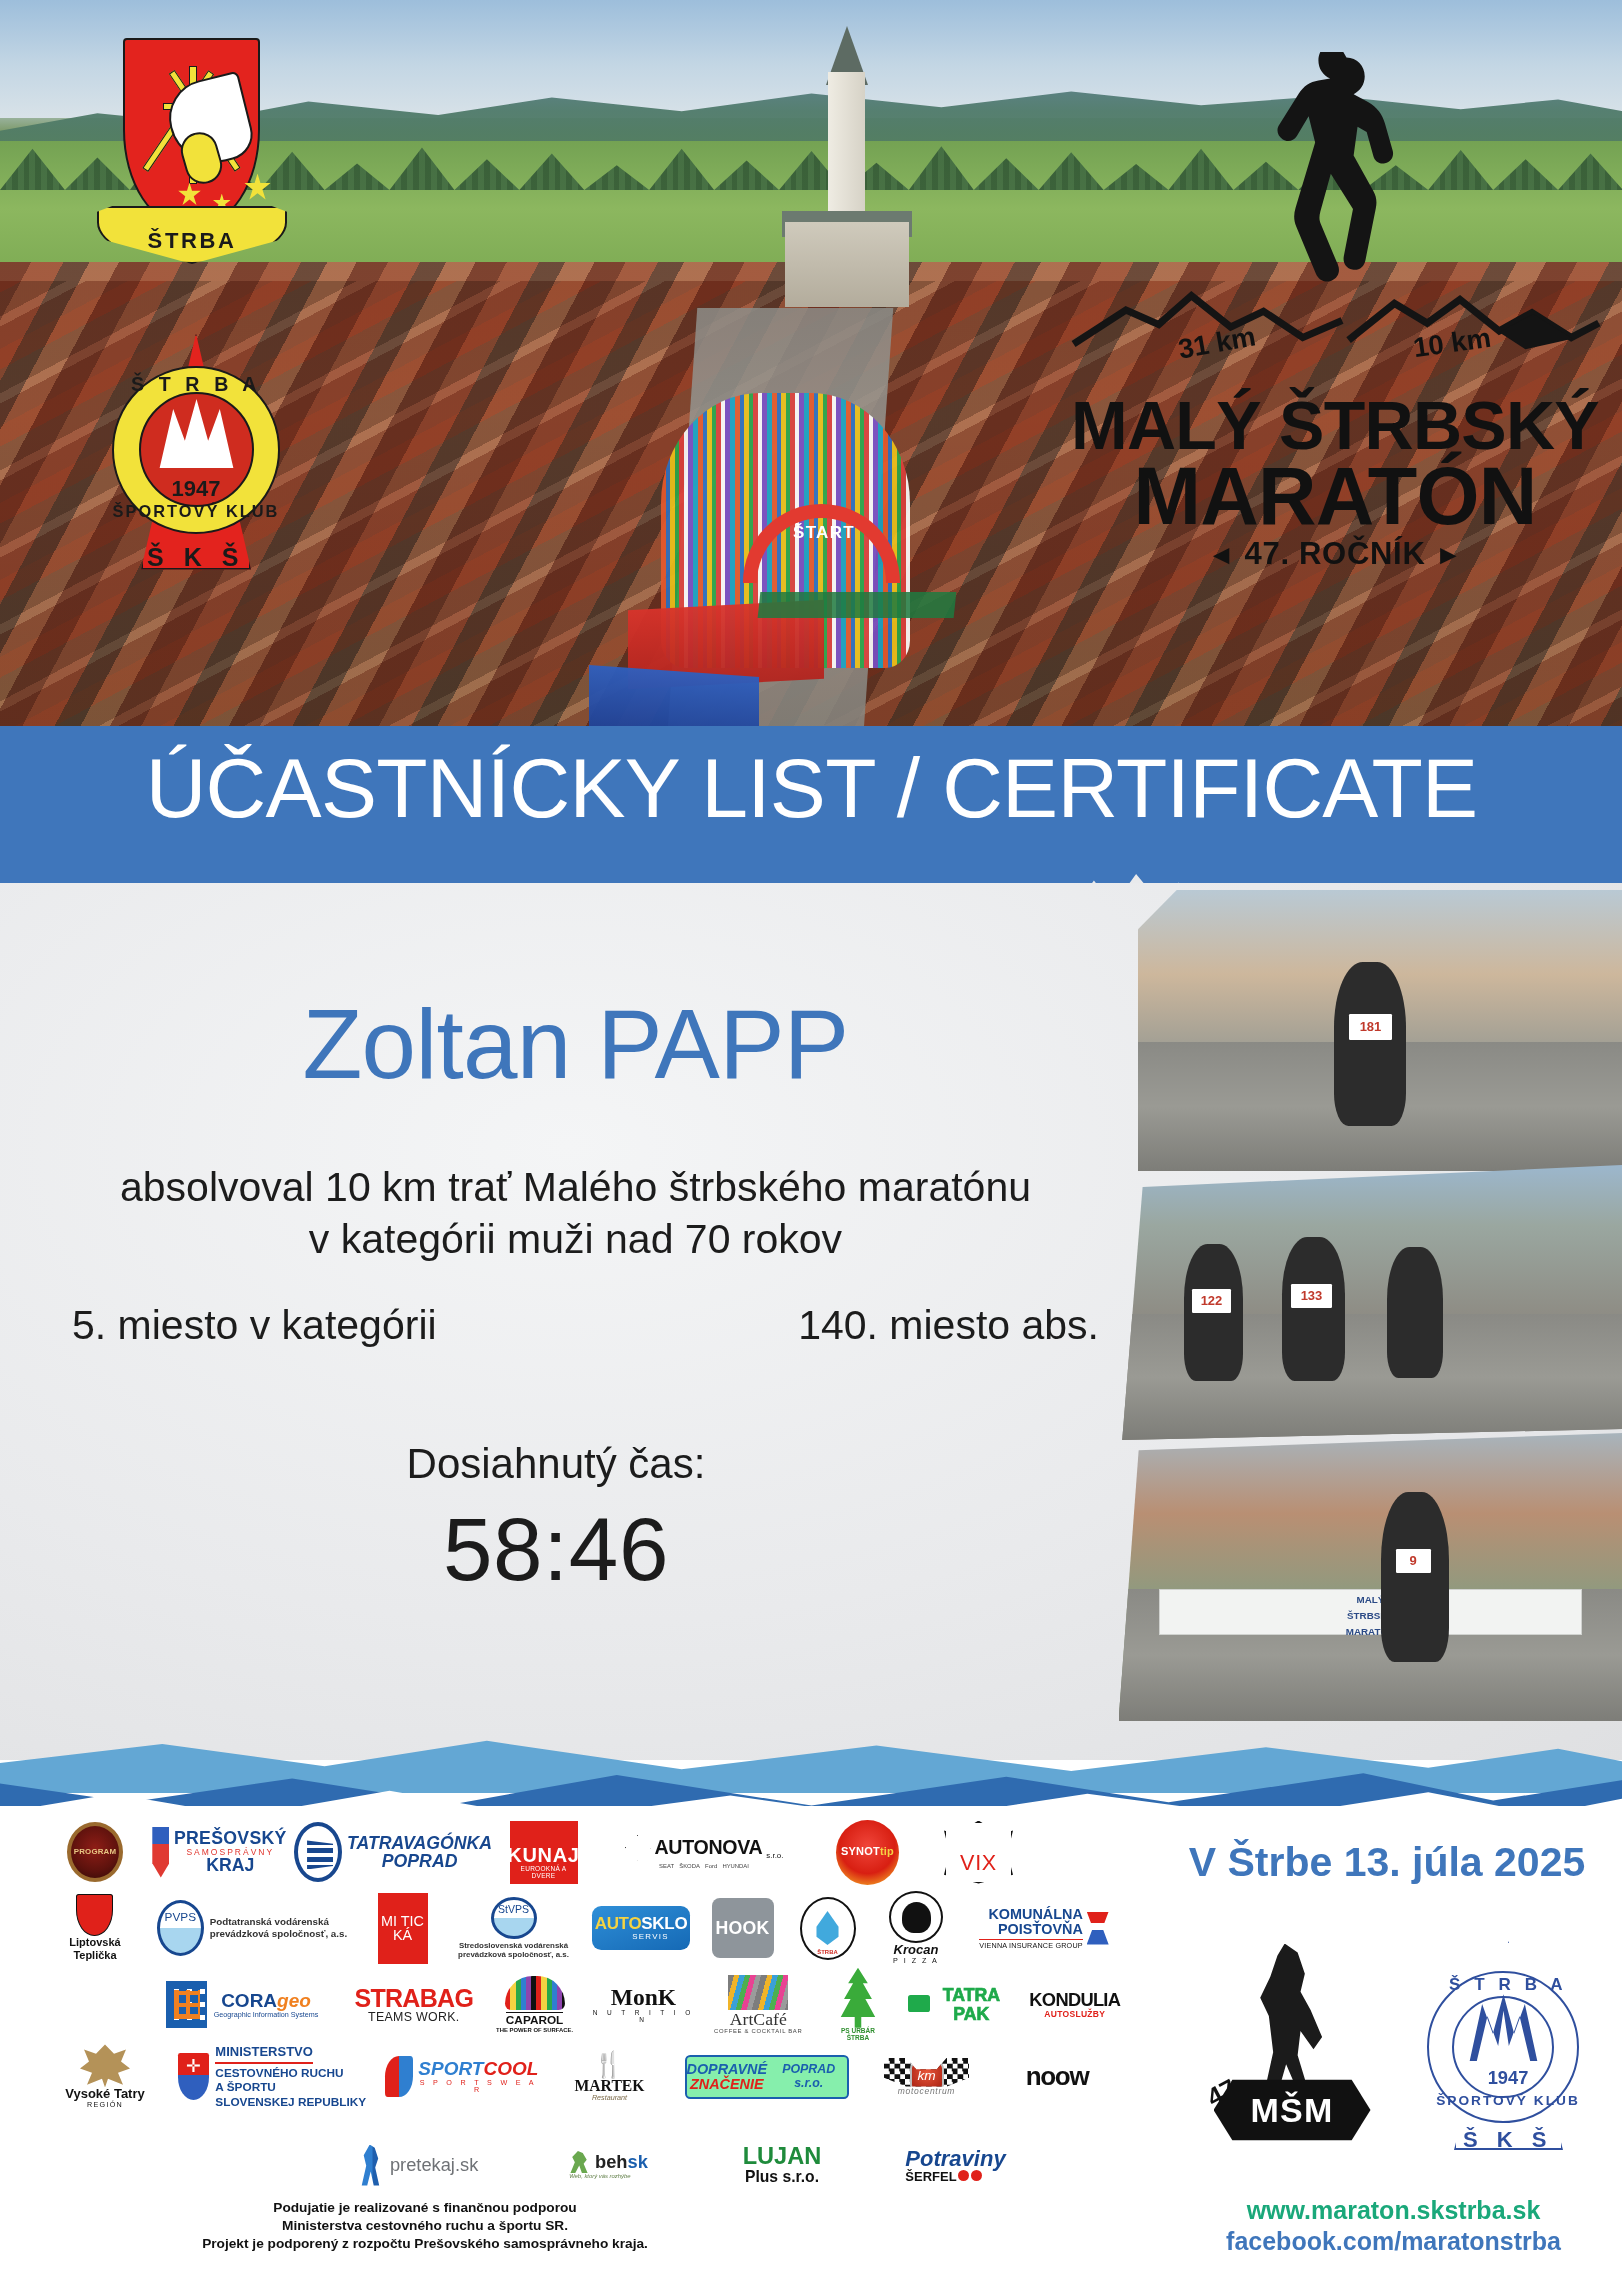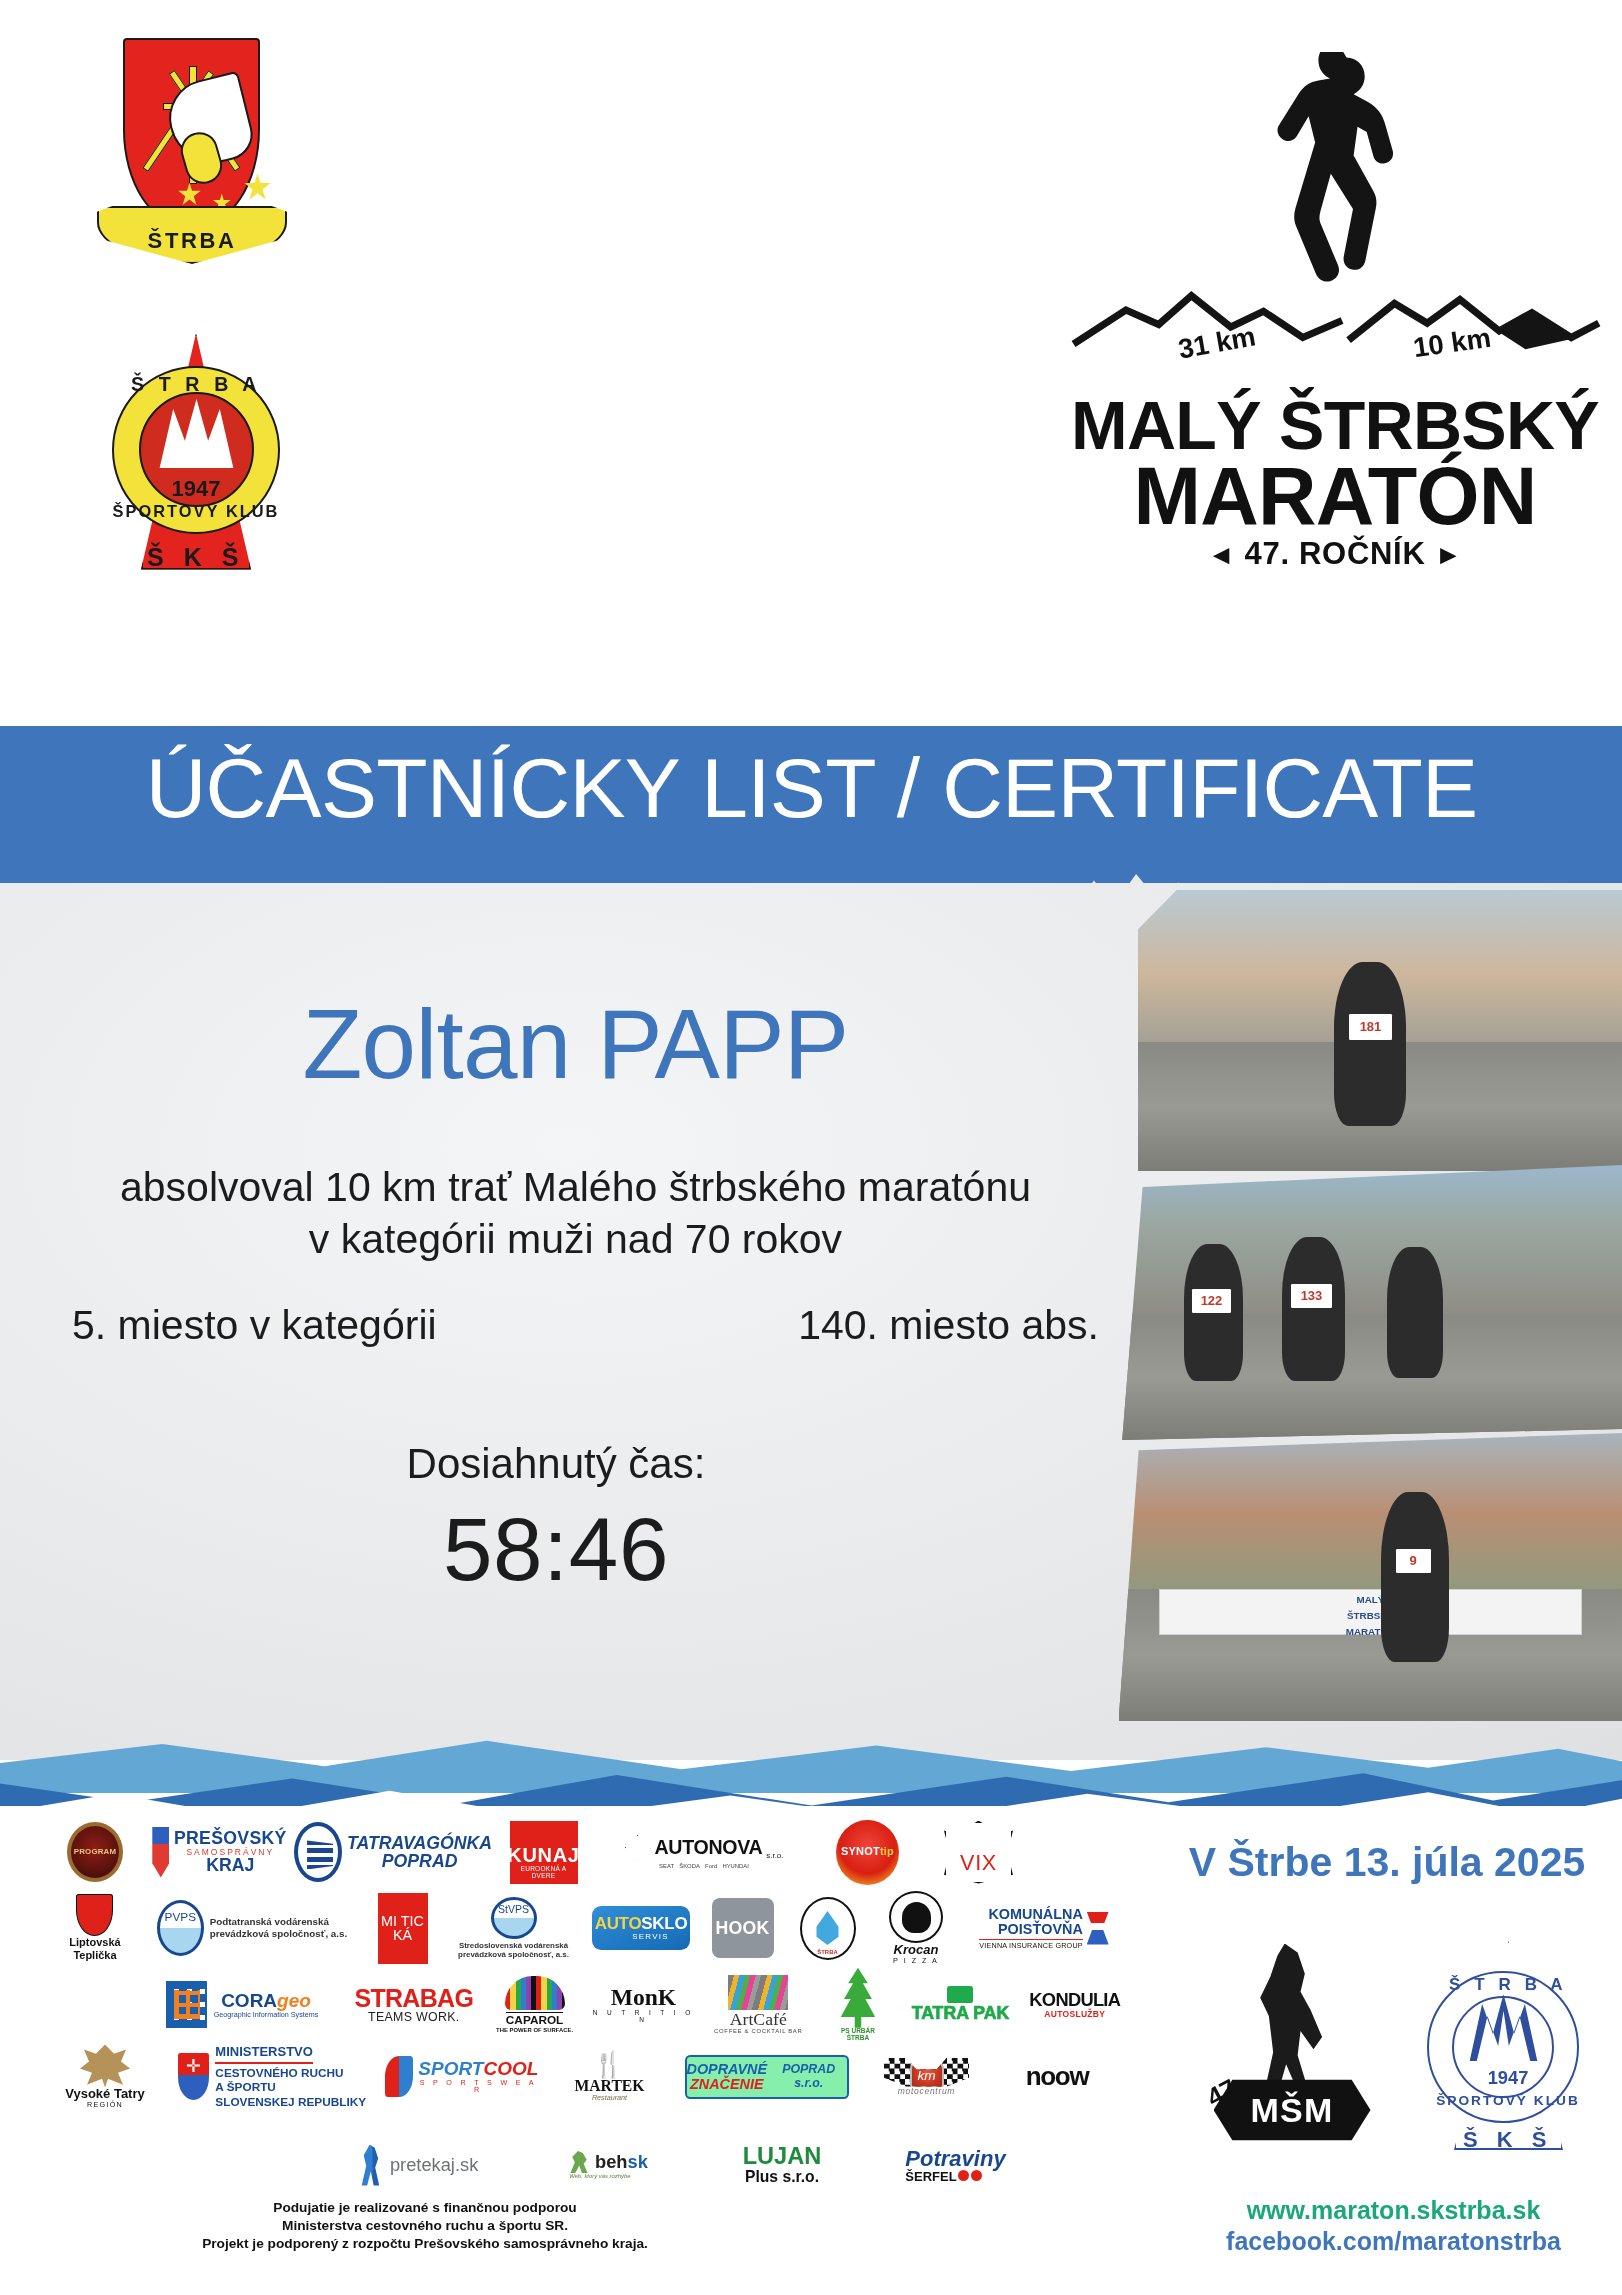"ŠTART" div.hero { html: none -> <div> <div></div> <div></div> <div></div> <div></div> <div></div> <div></div> <div></div> <div></div> <div></div> <div></div> <div></div> <div></div> <div>ŠTART</div> <div> <div></div> <div></div> <div></div> <div></div> </div> </div> }
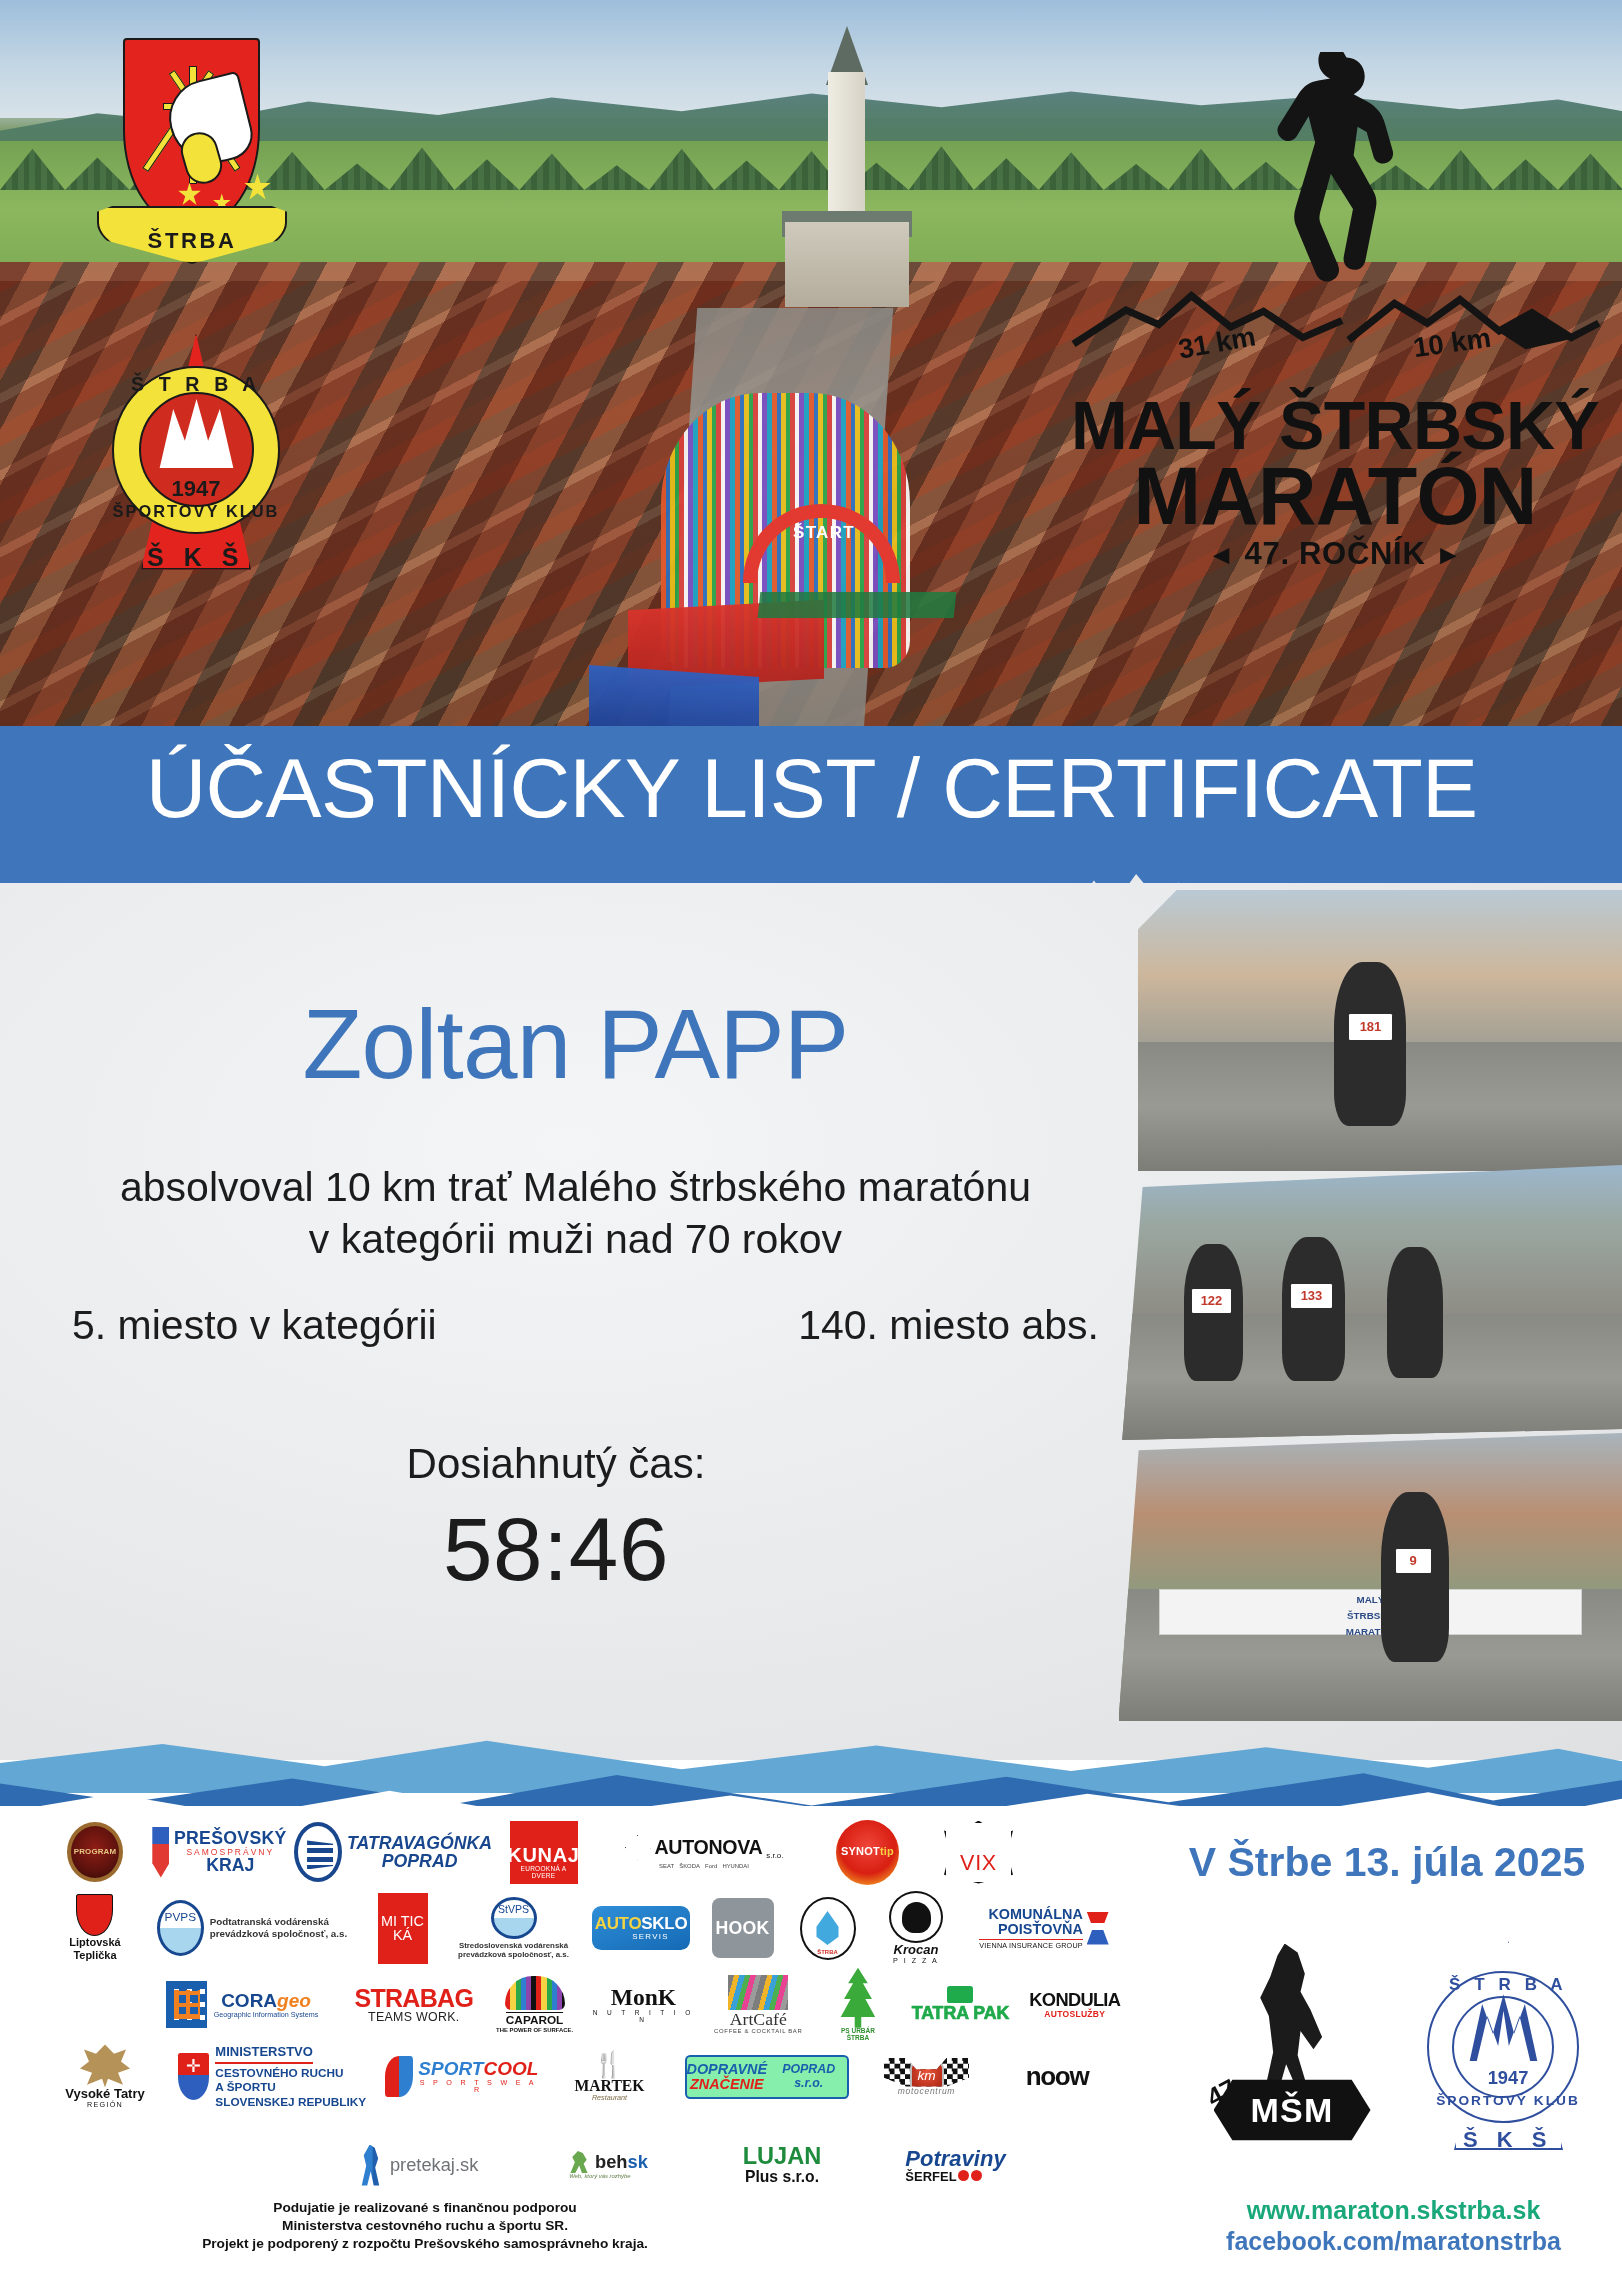"TATRA PAK" .L-tatrapak { flex-direction: column -> row }
